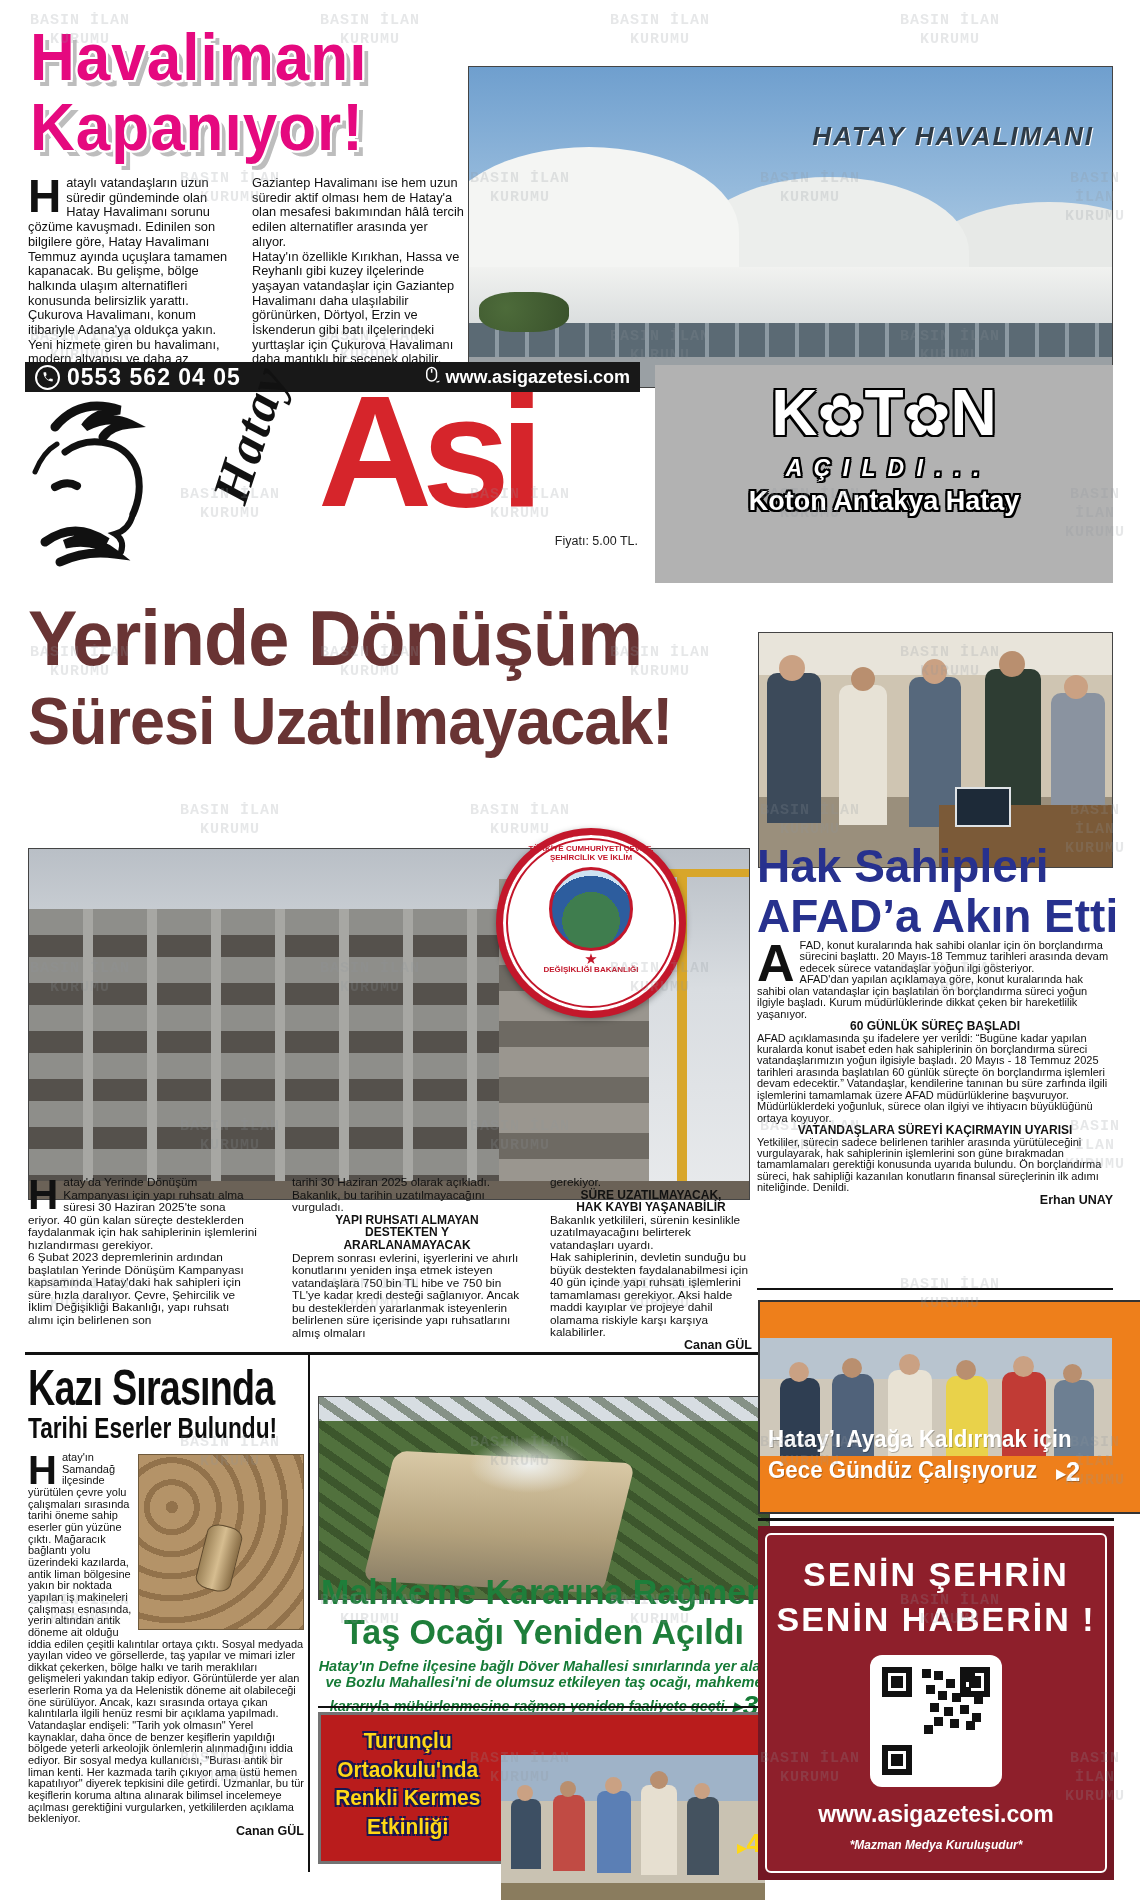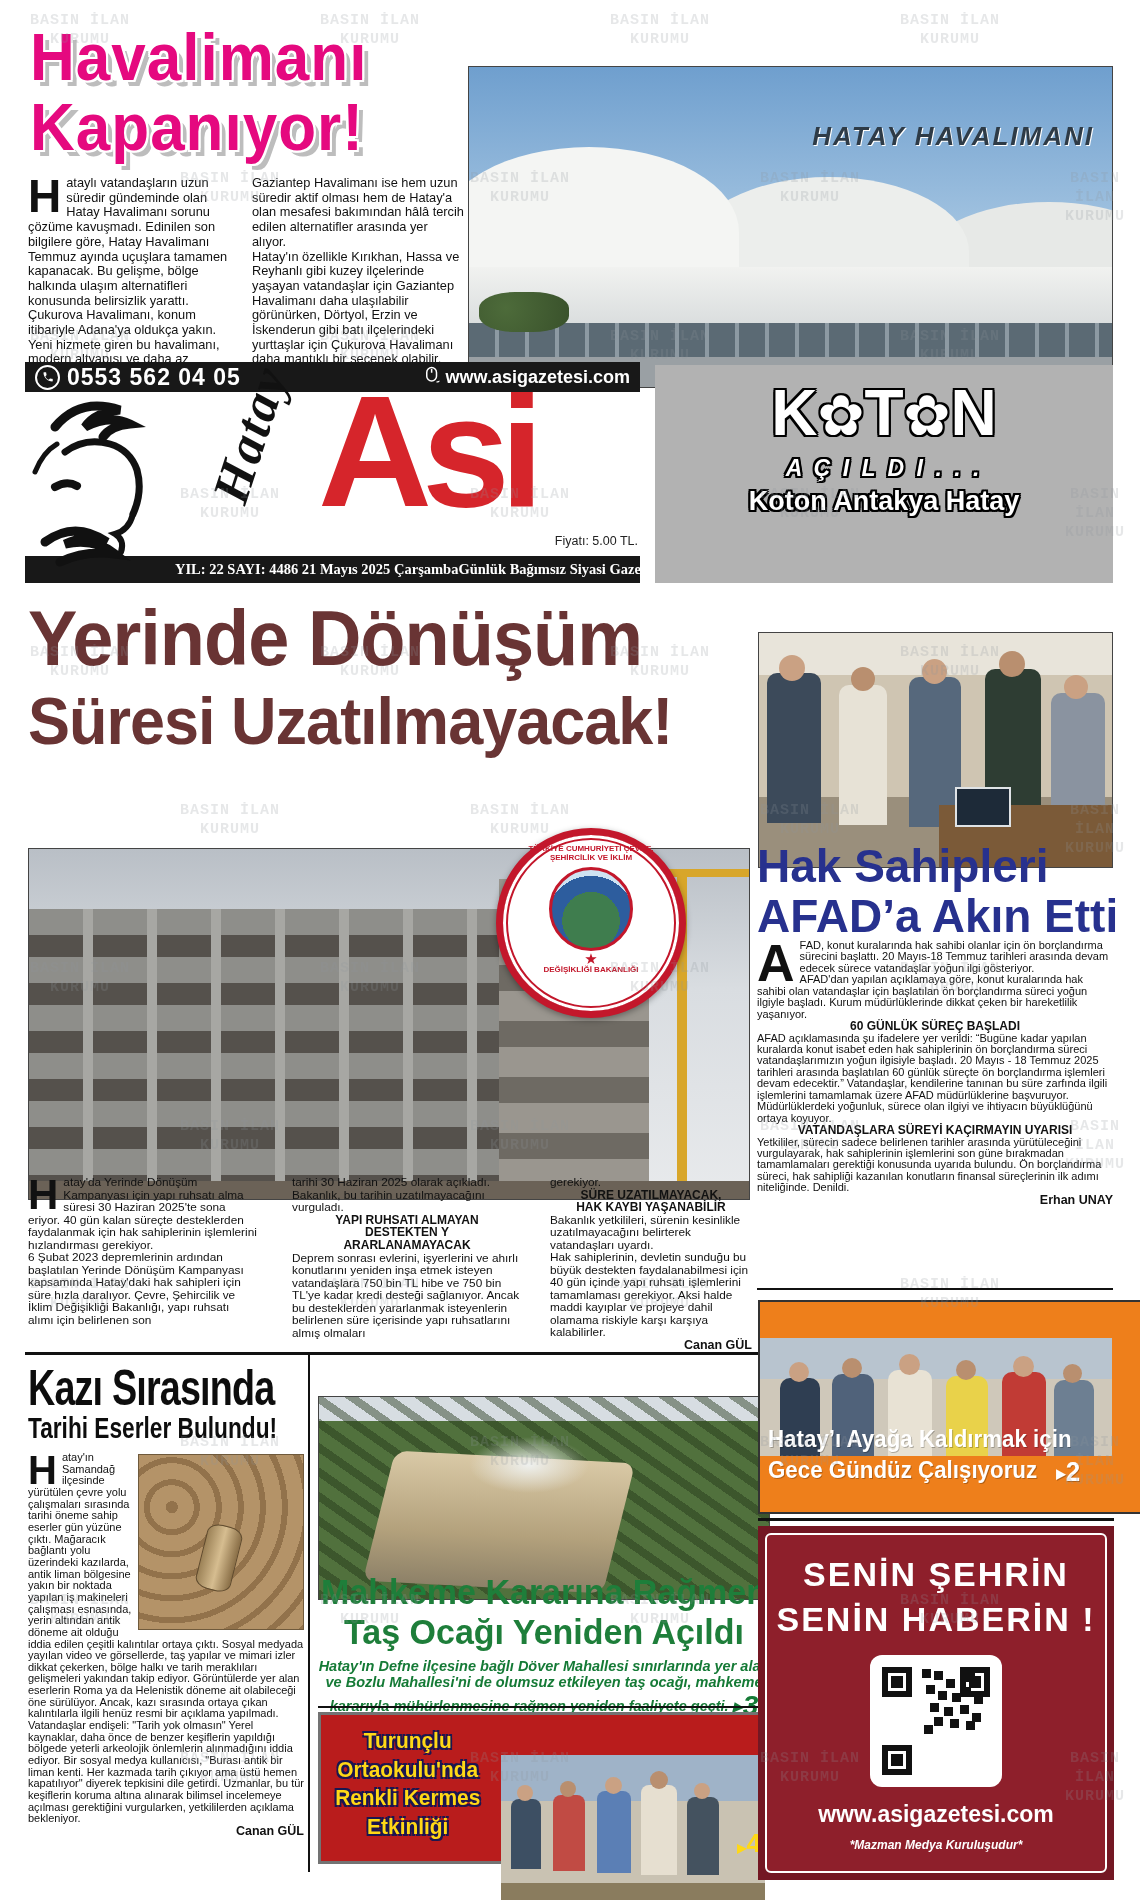"YIL: 22 SAYI: 4486 21" div.blackbar { html: <div> <span>YIL: 22 SAYI: 4486 21 Mayıs 2025 Çarşamba</span> <span>Günlük Bağımsız Siyasi Gazete</span> </div> -> none }
